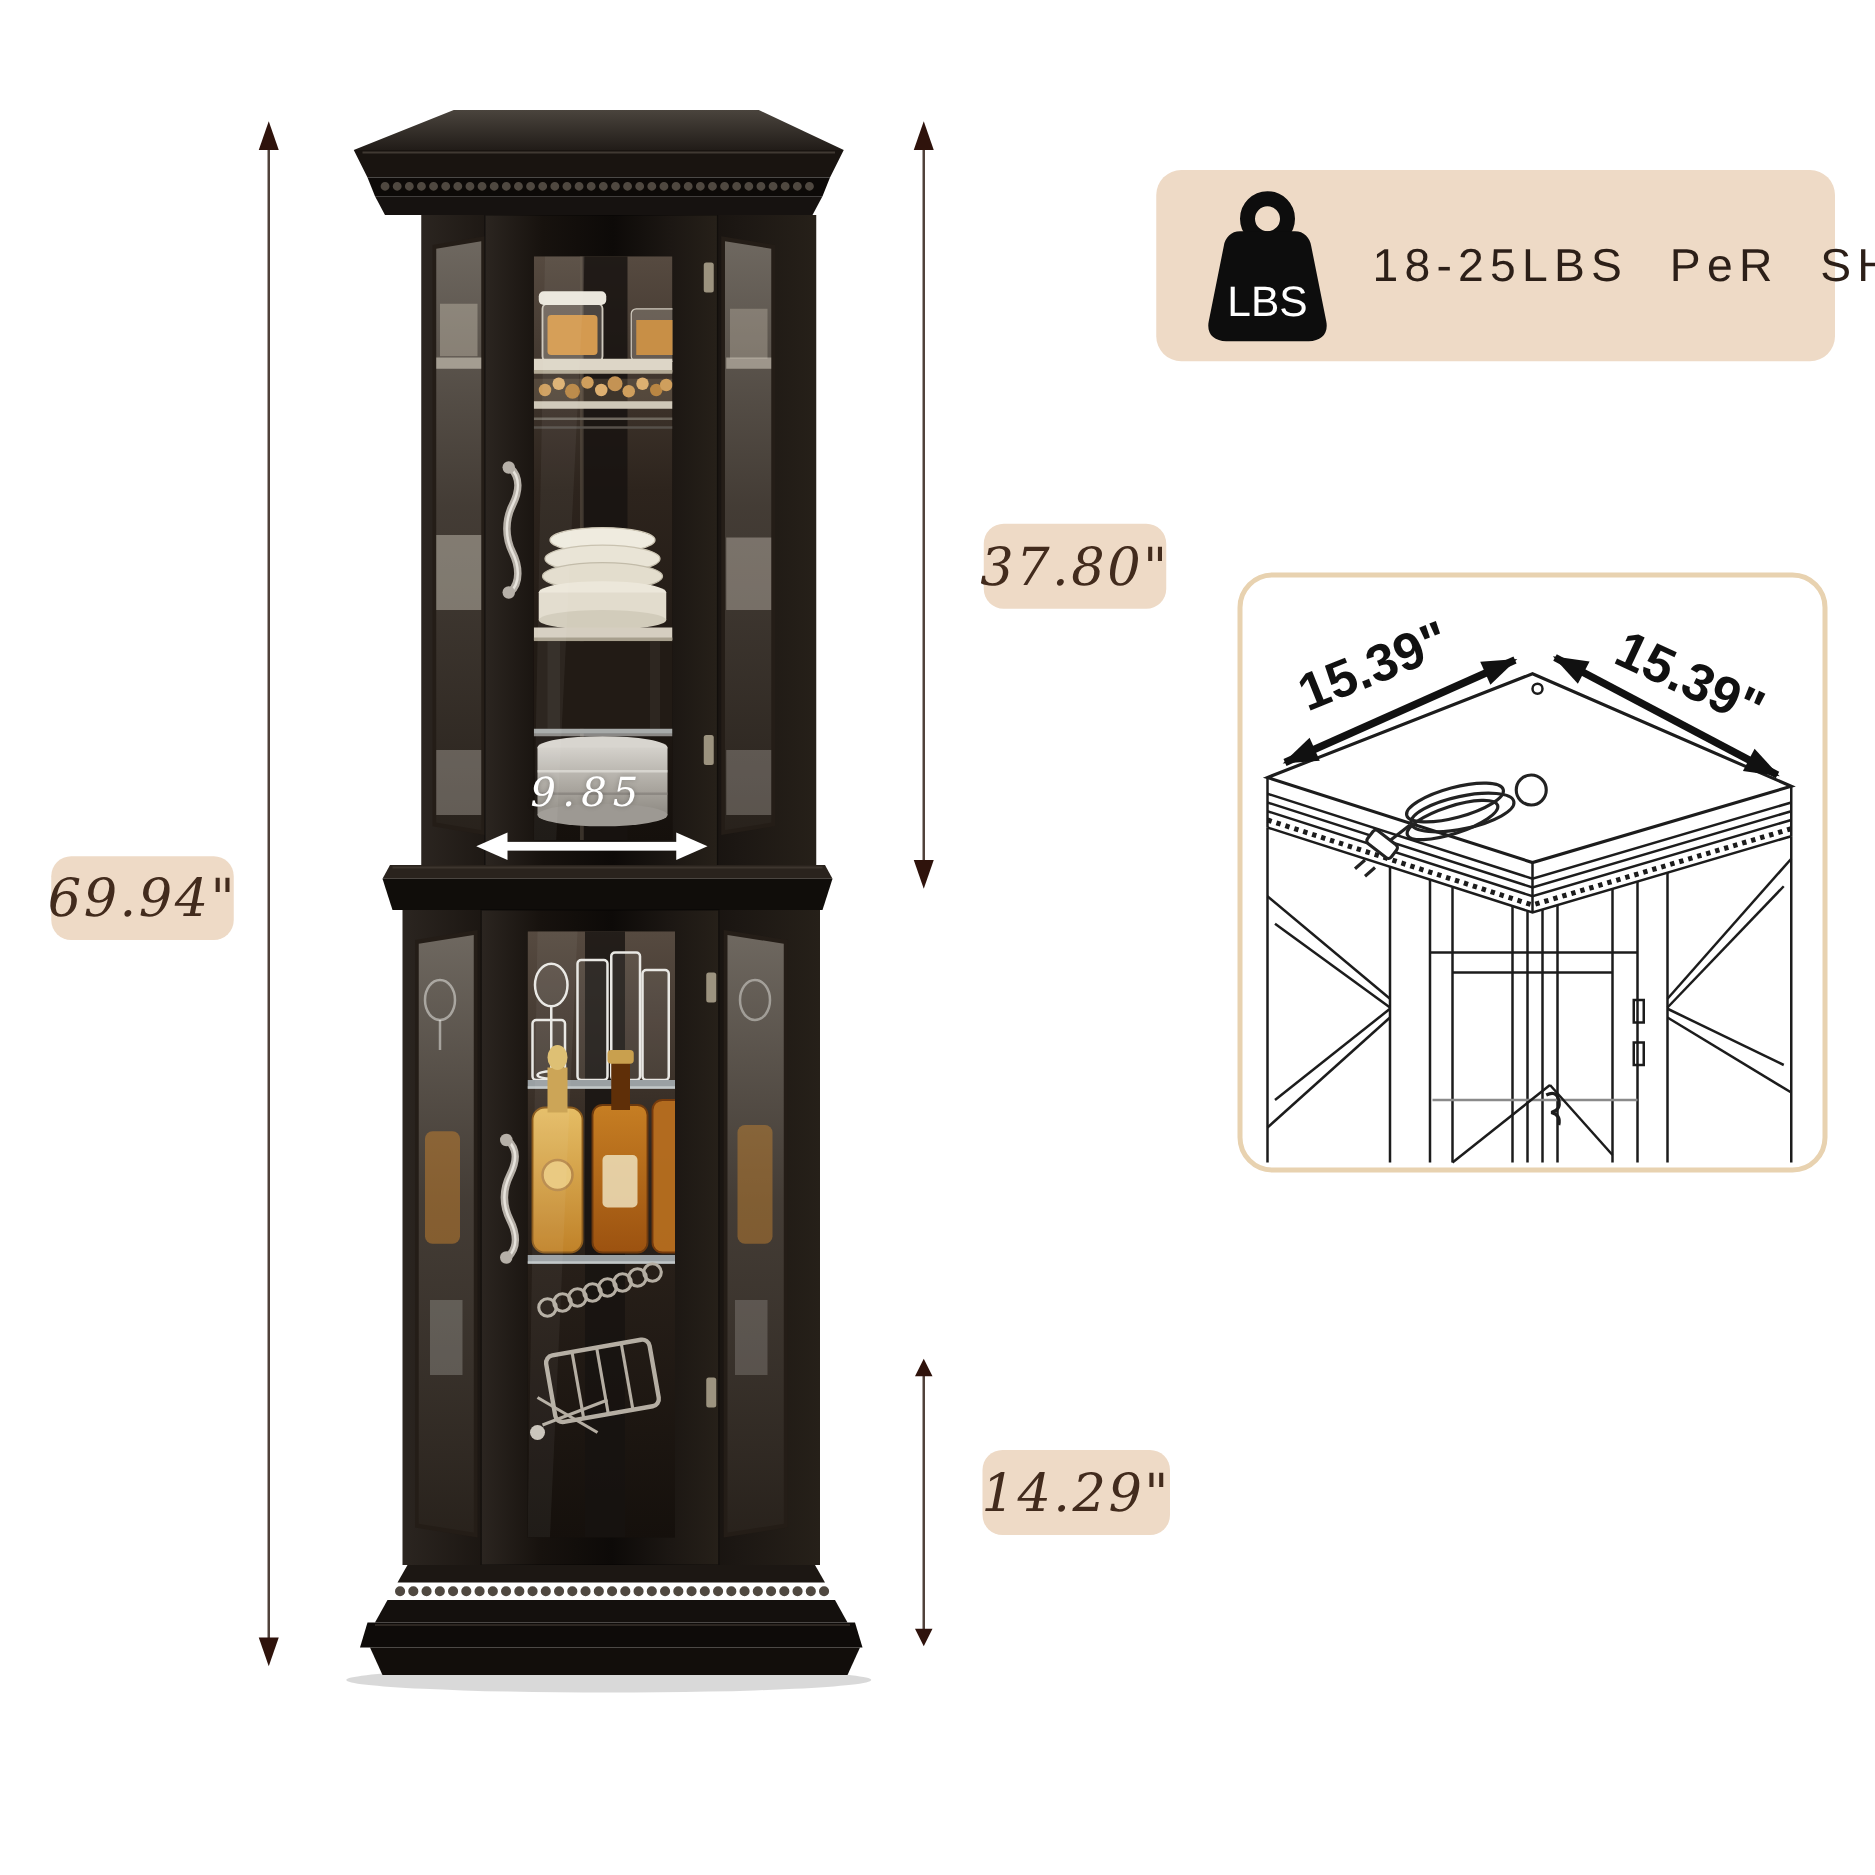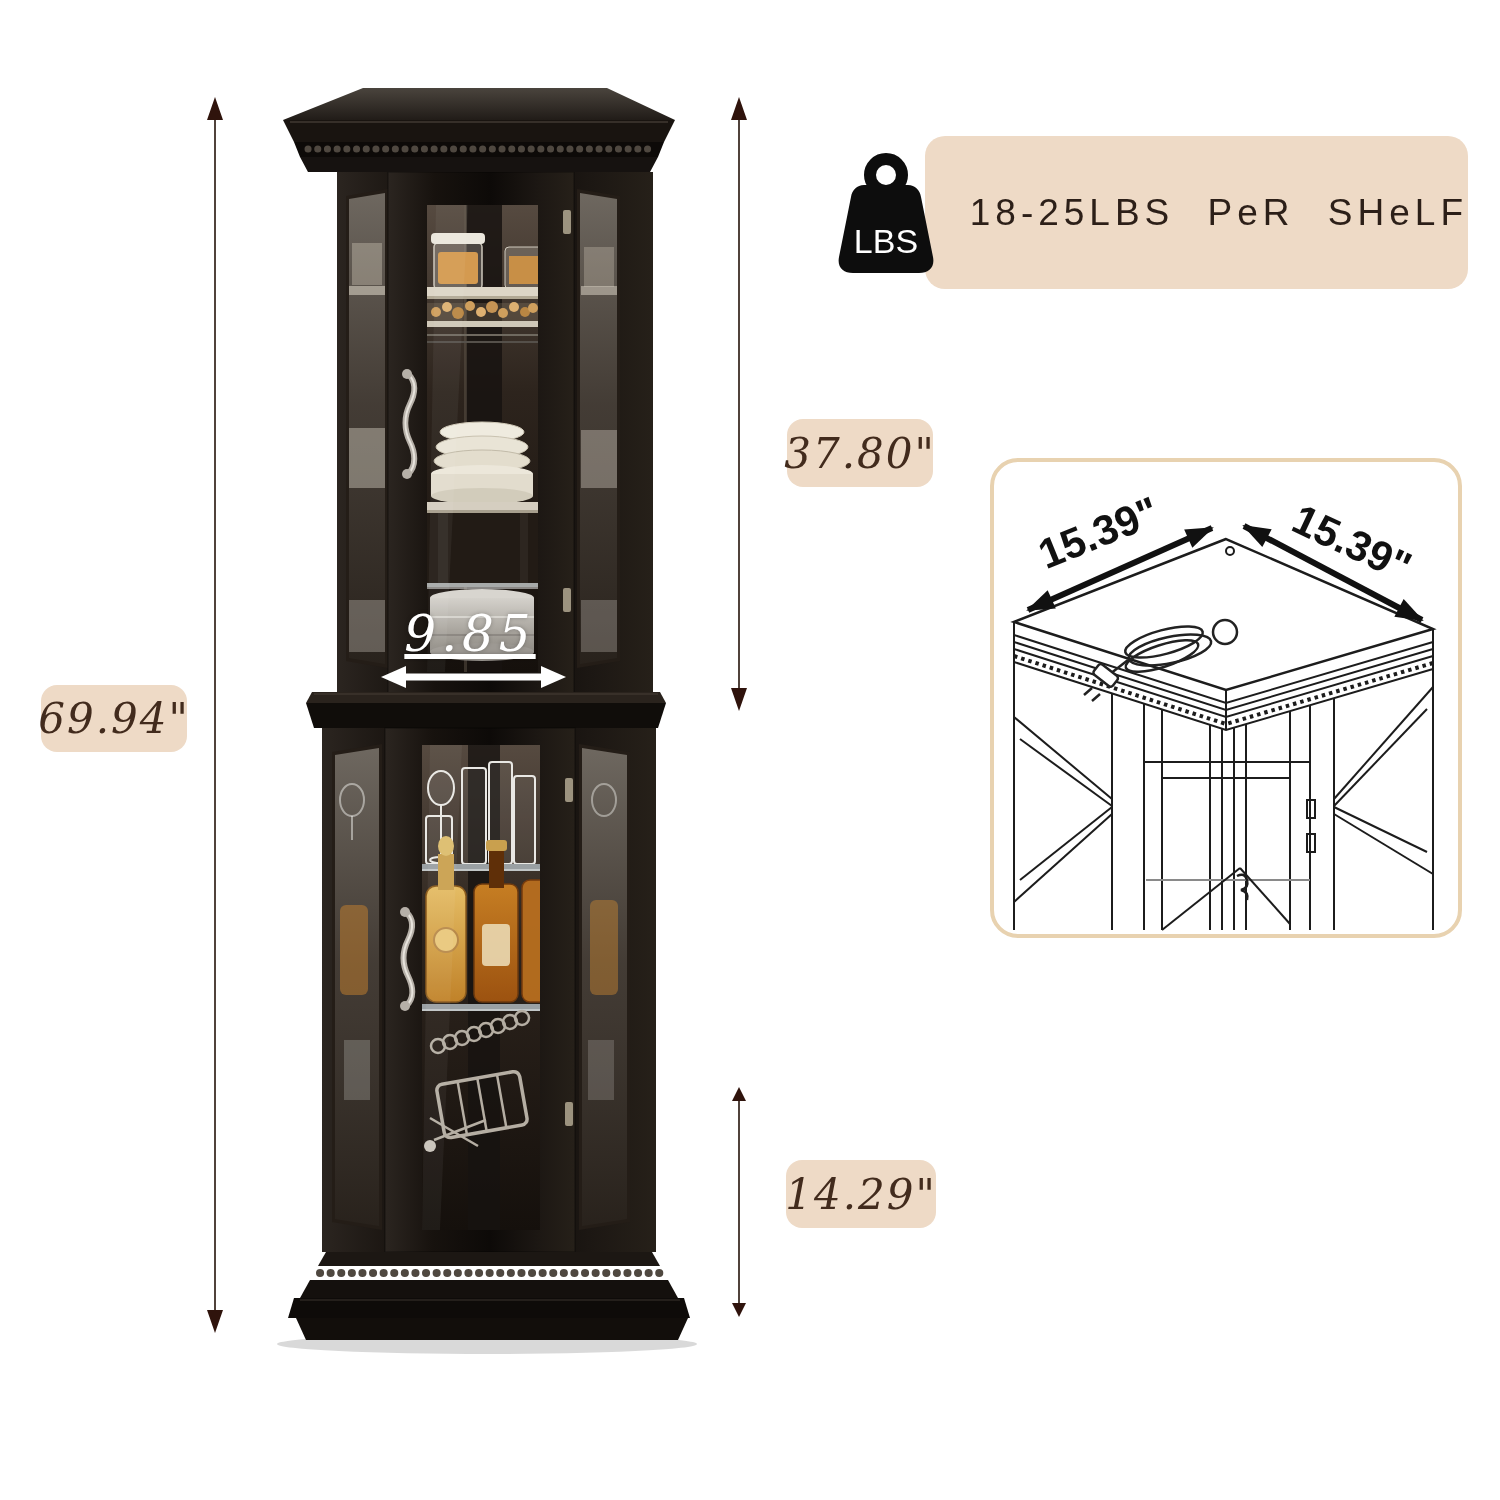"LBS" #weight-badge { justify-content: flex-end -> none }
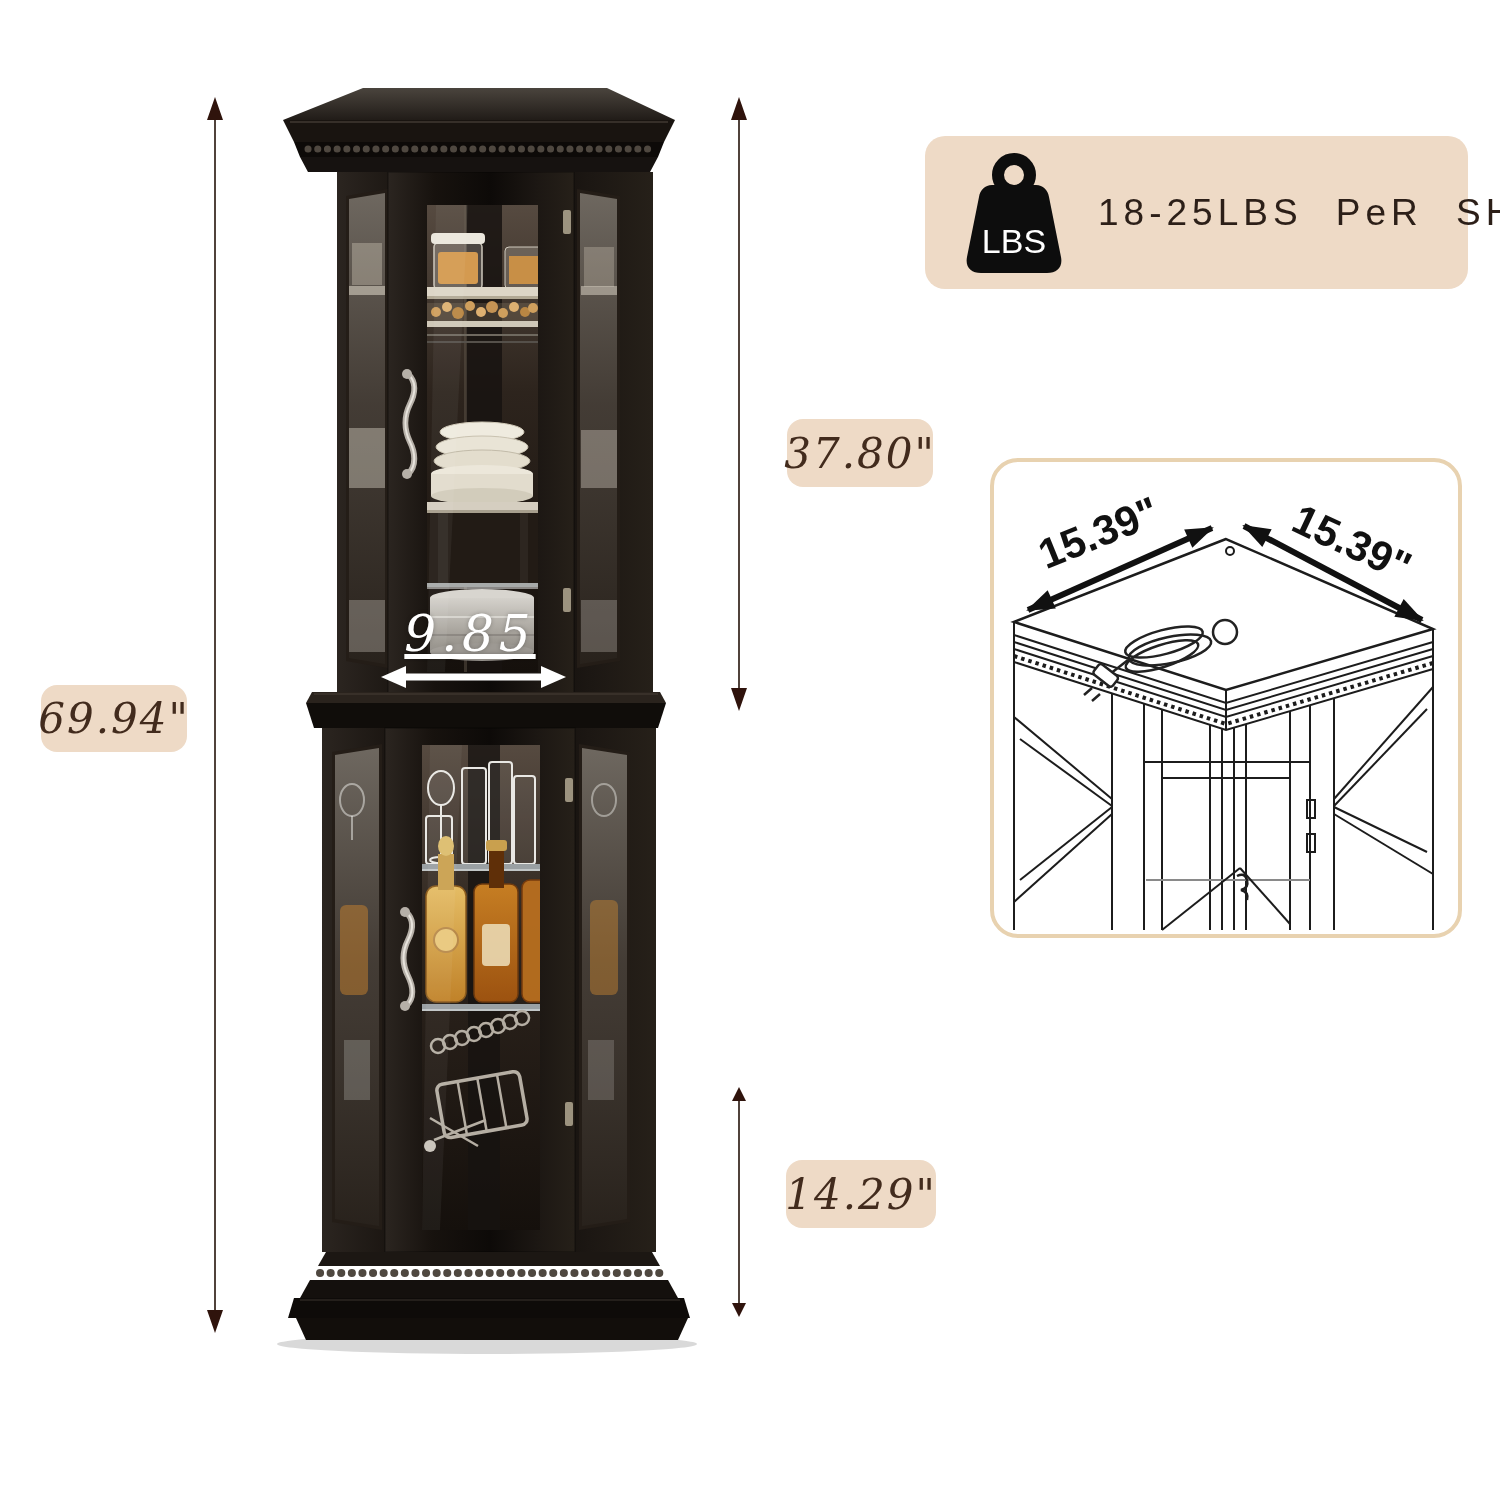"9.85" #door-width-label { font-size: 50px -> 32px; text-decoration: underline -> none }
